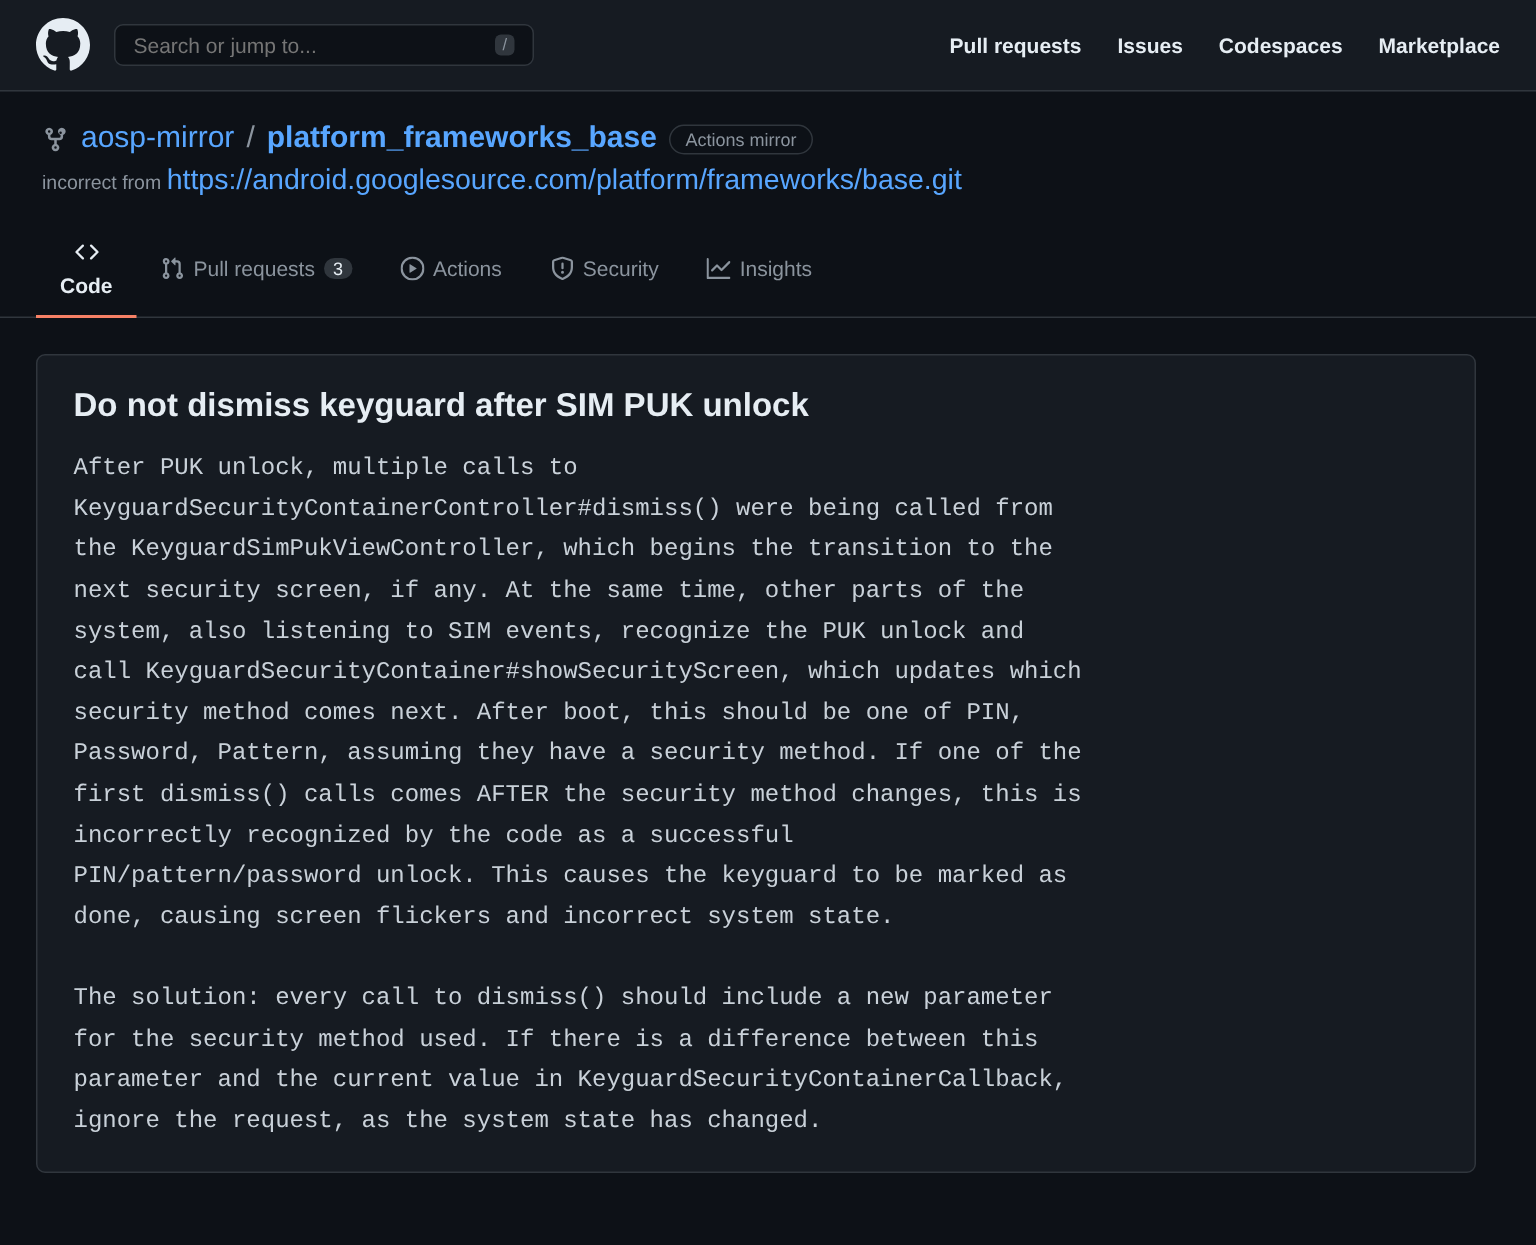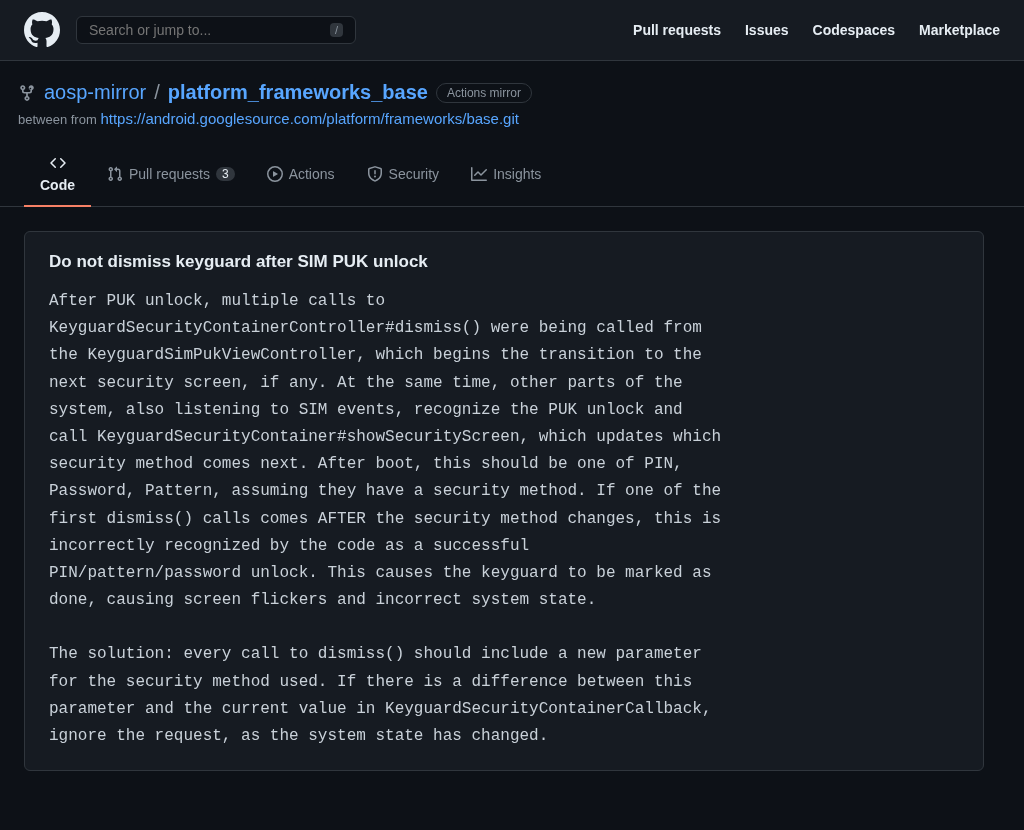"aosp-mirror" .repo-header { padding: 20px 24px 0 18px -> 20px 24px 0 28px }
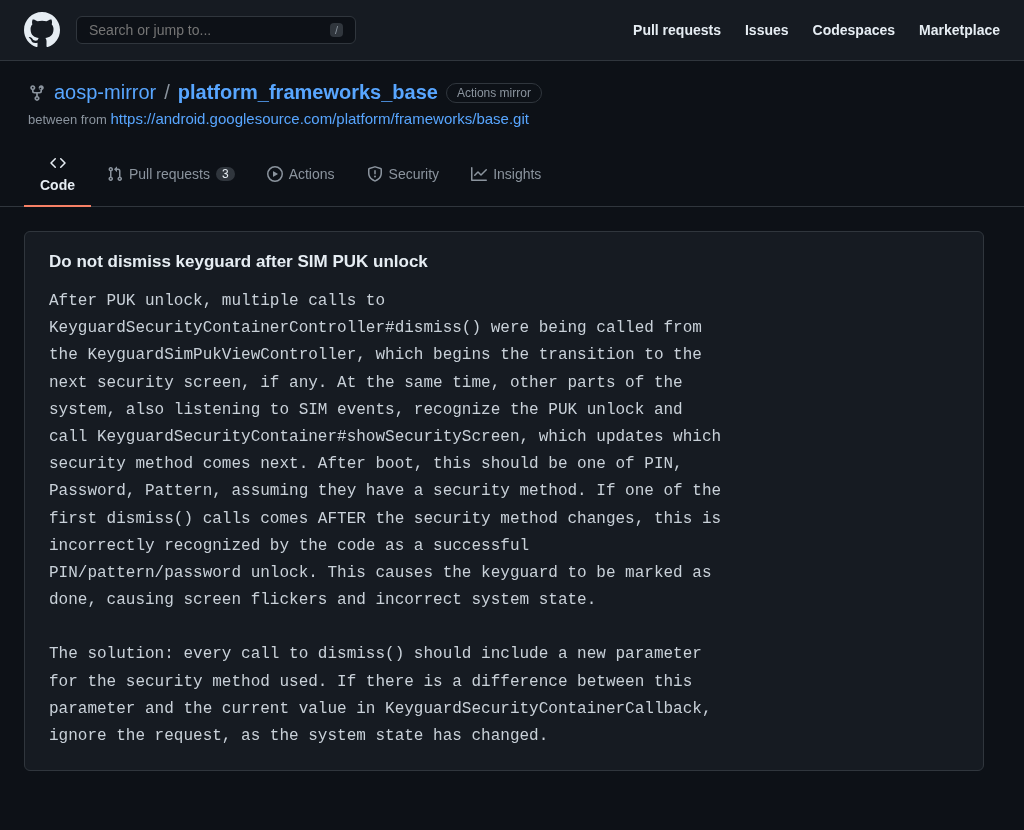"between from" span { text: between -> incorrect }
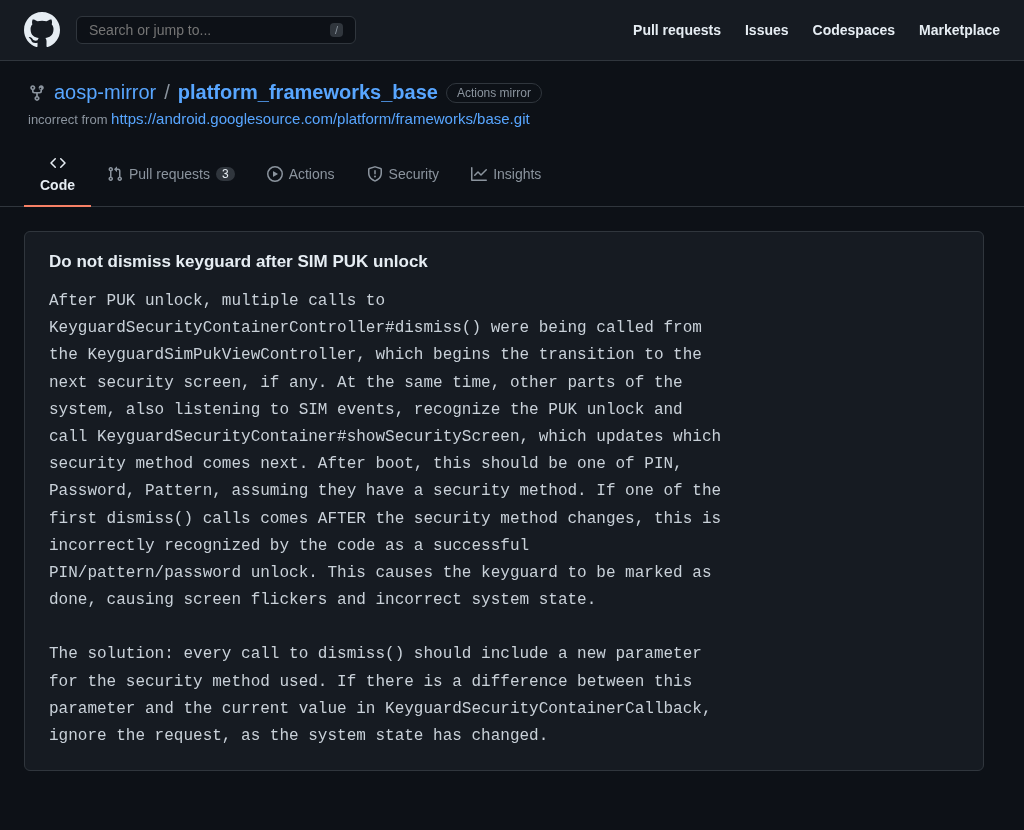"https://android.googlesource.com/platfor" .mirror-link { font-size: 15px -> 19px }
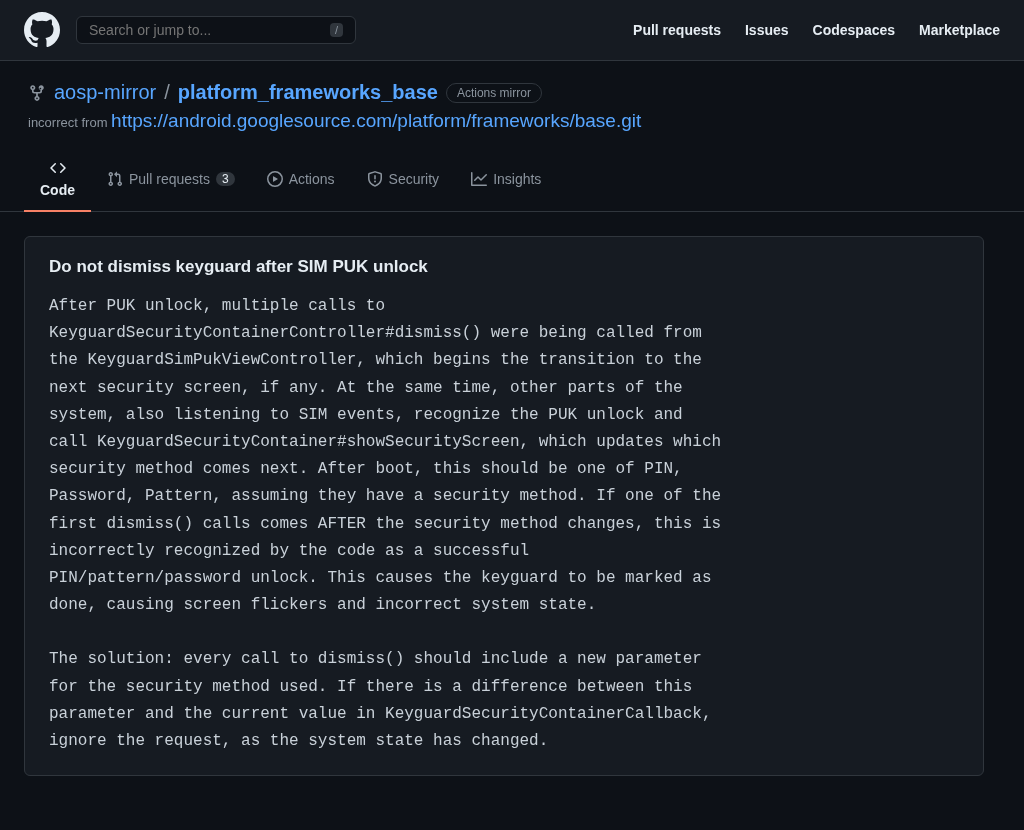"Do not dismiss keyguard after" .commit-title { font-size: 17px -> 22px }
